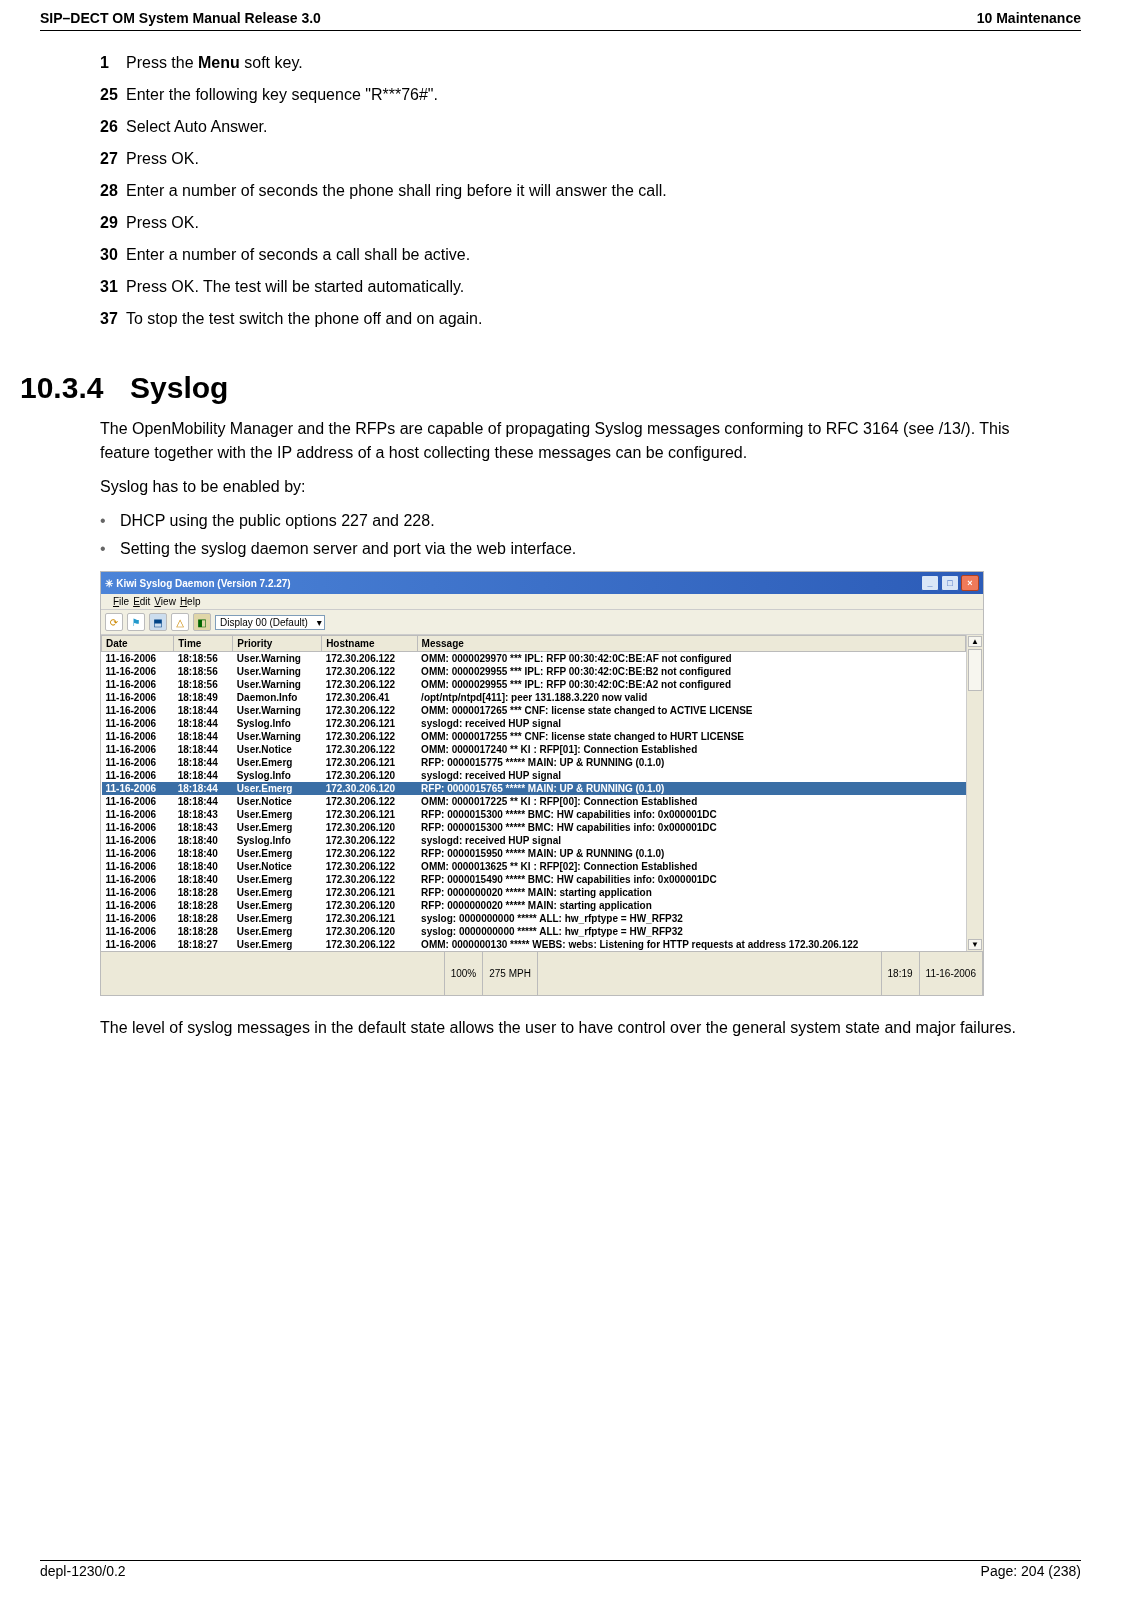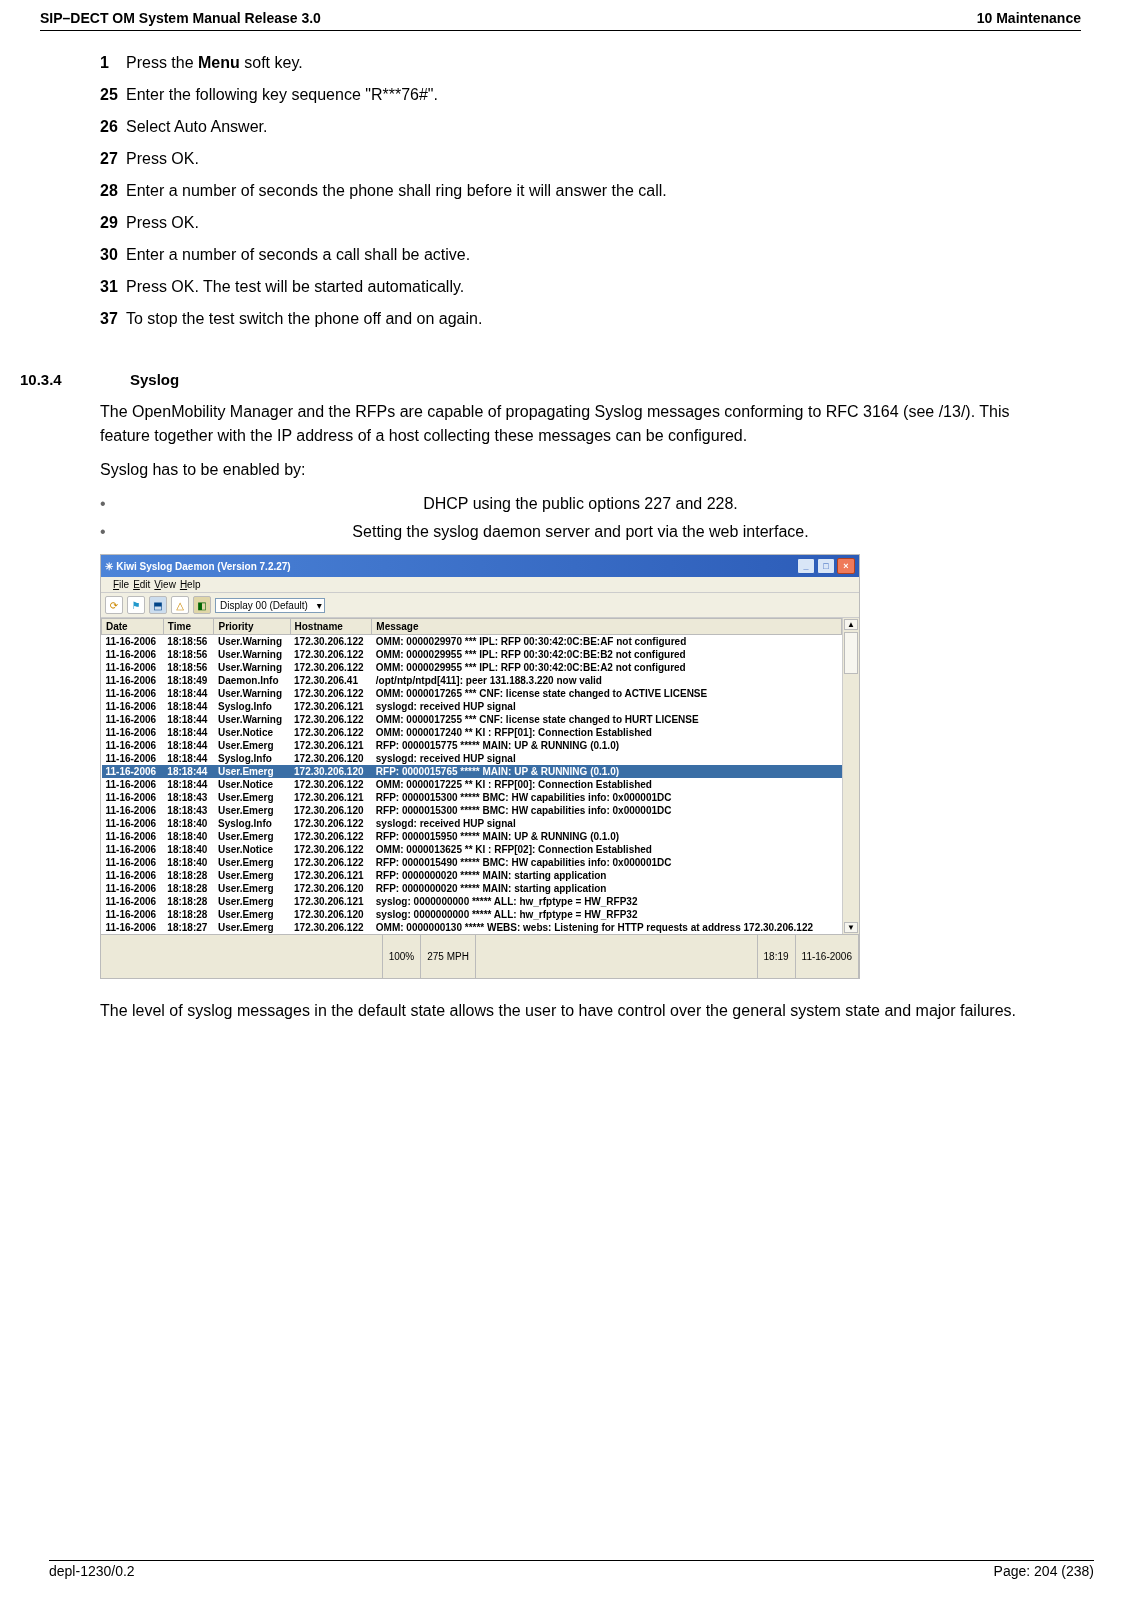"10.3.4" h3 { font-size: 15px -> 30px }
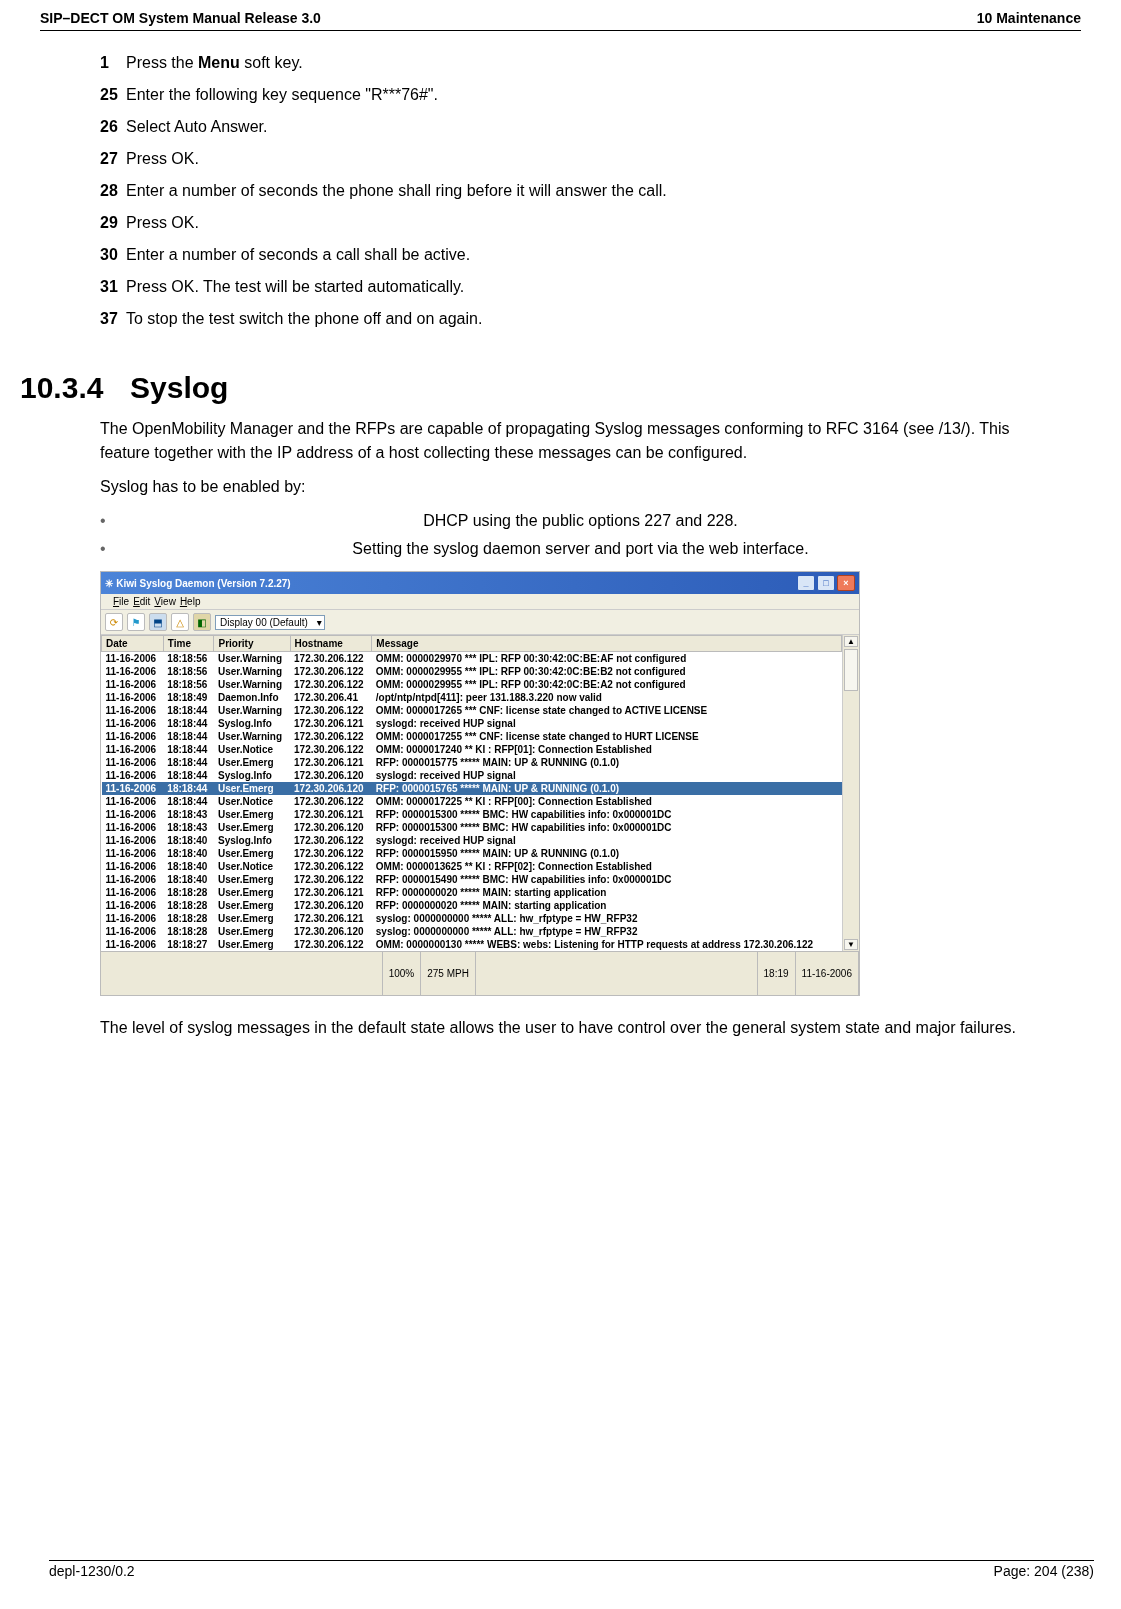"DHCP using the public options" ul.bul li { text-align: center -> none }
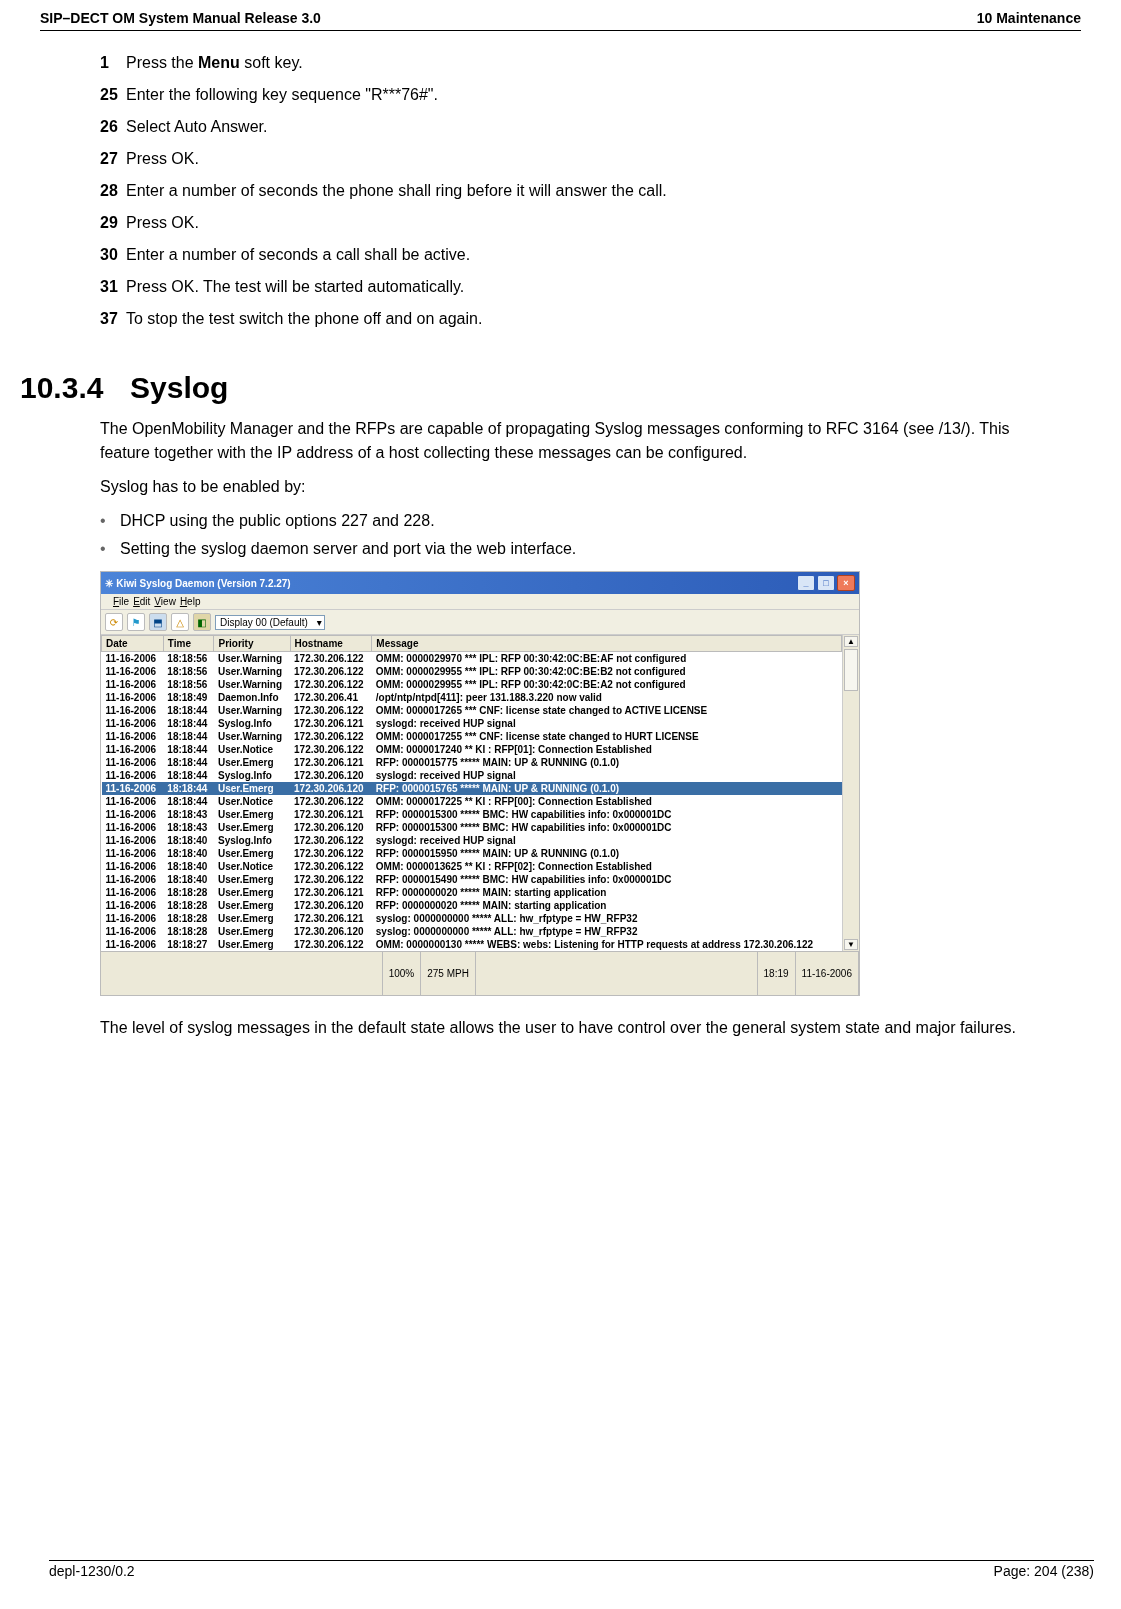"✳ Kiwi Syslog Daemon (Version" .shot { width: 760px -> 884px }
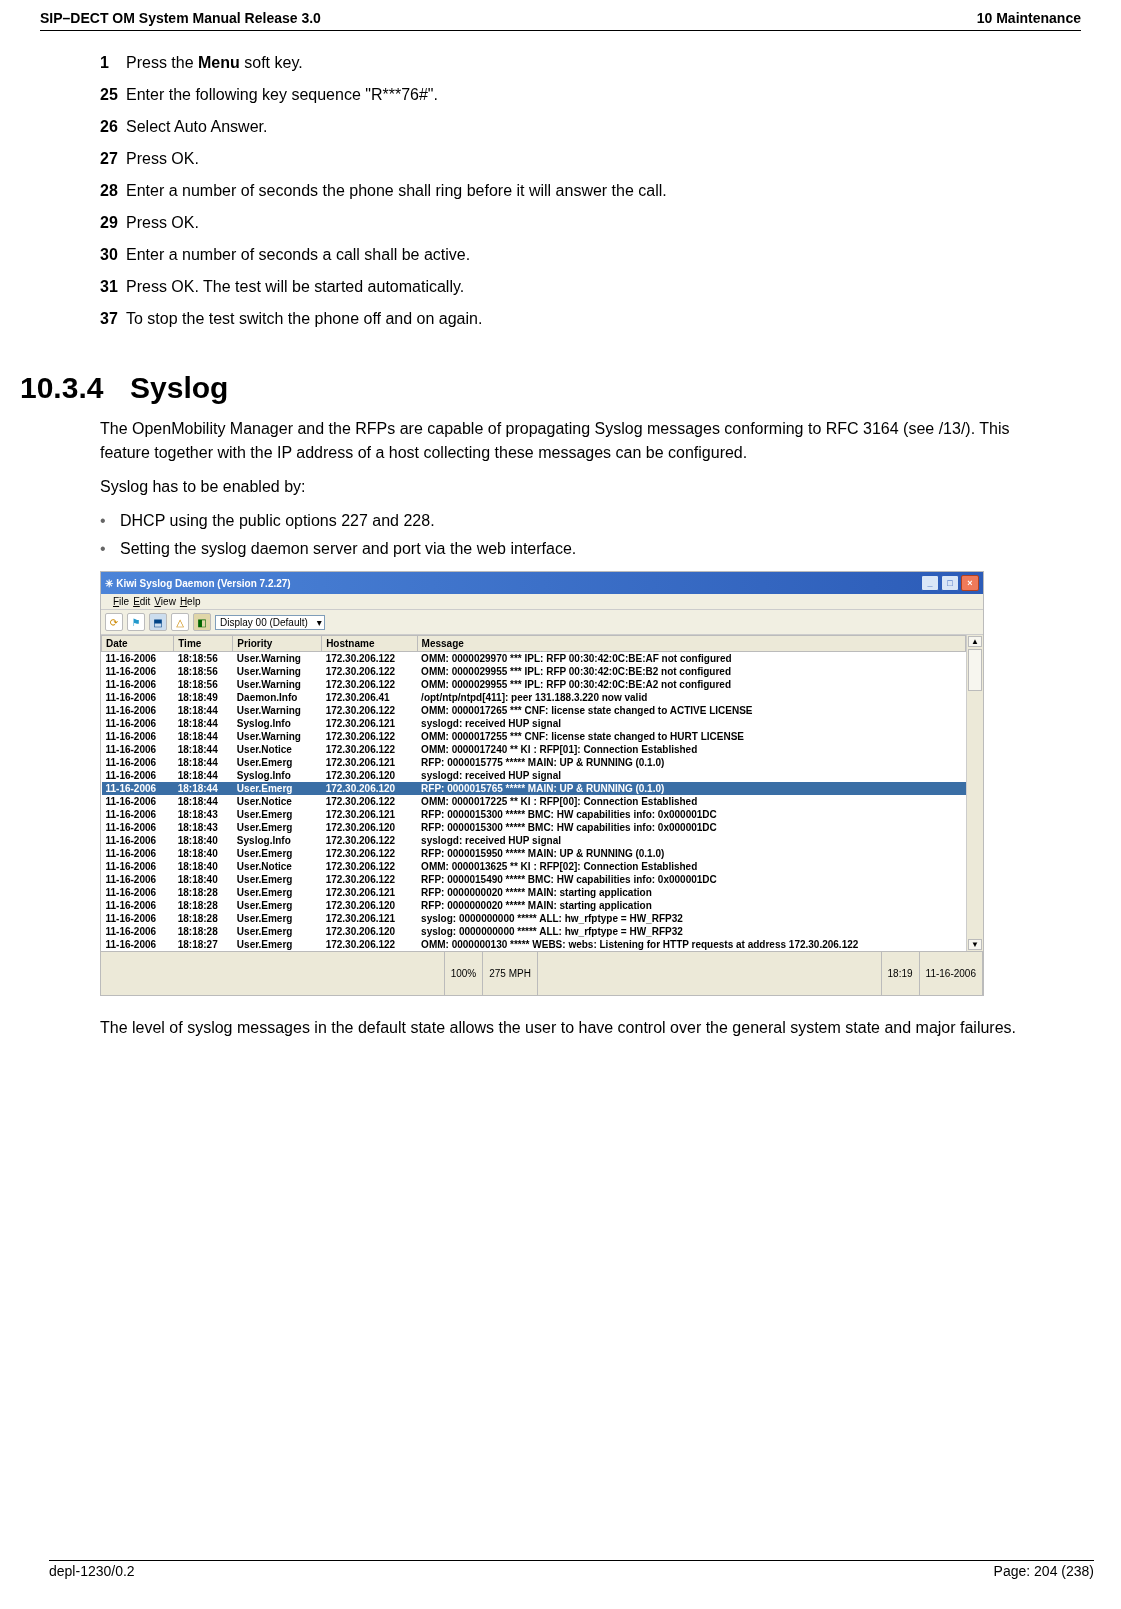"depl-1230/0.2" .ftr { margin-left: 9px -> none; right: 27px -> 40px }
